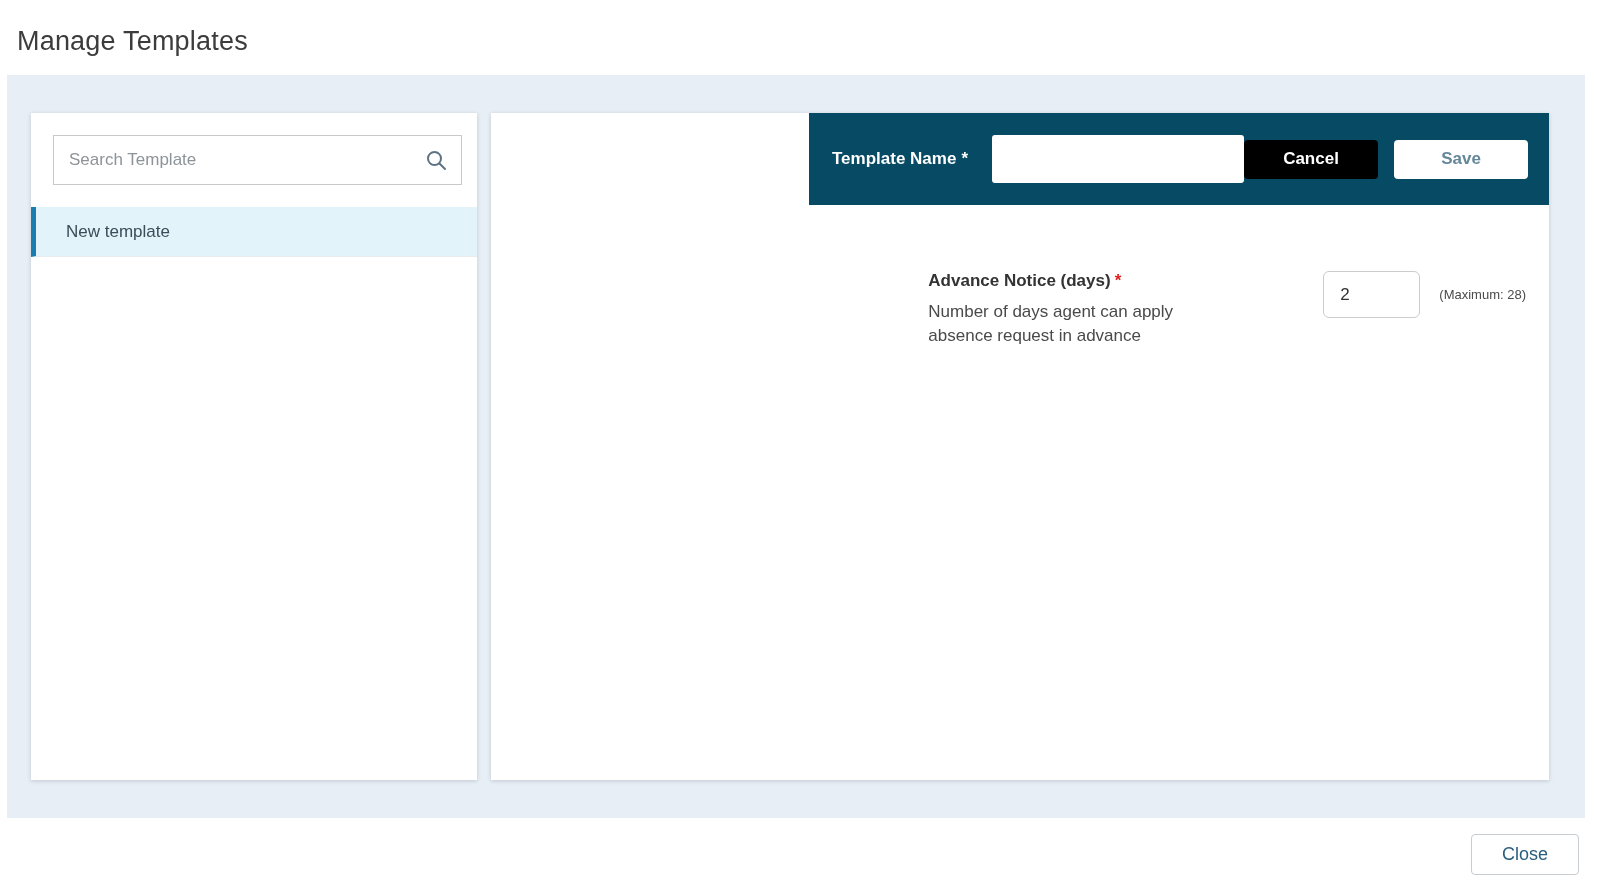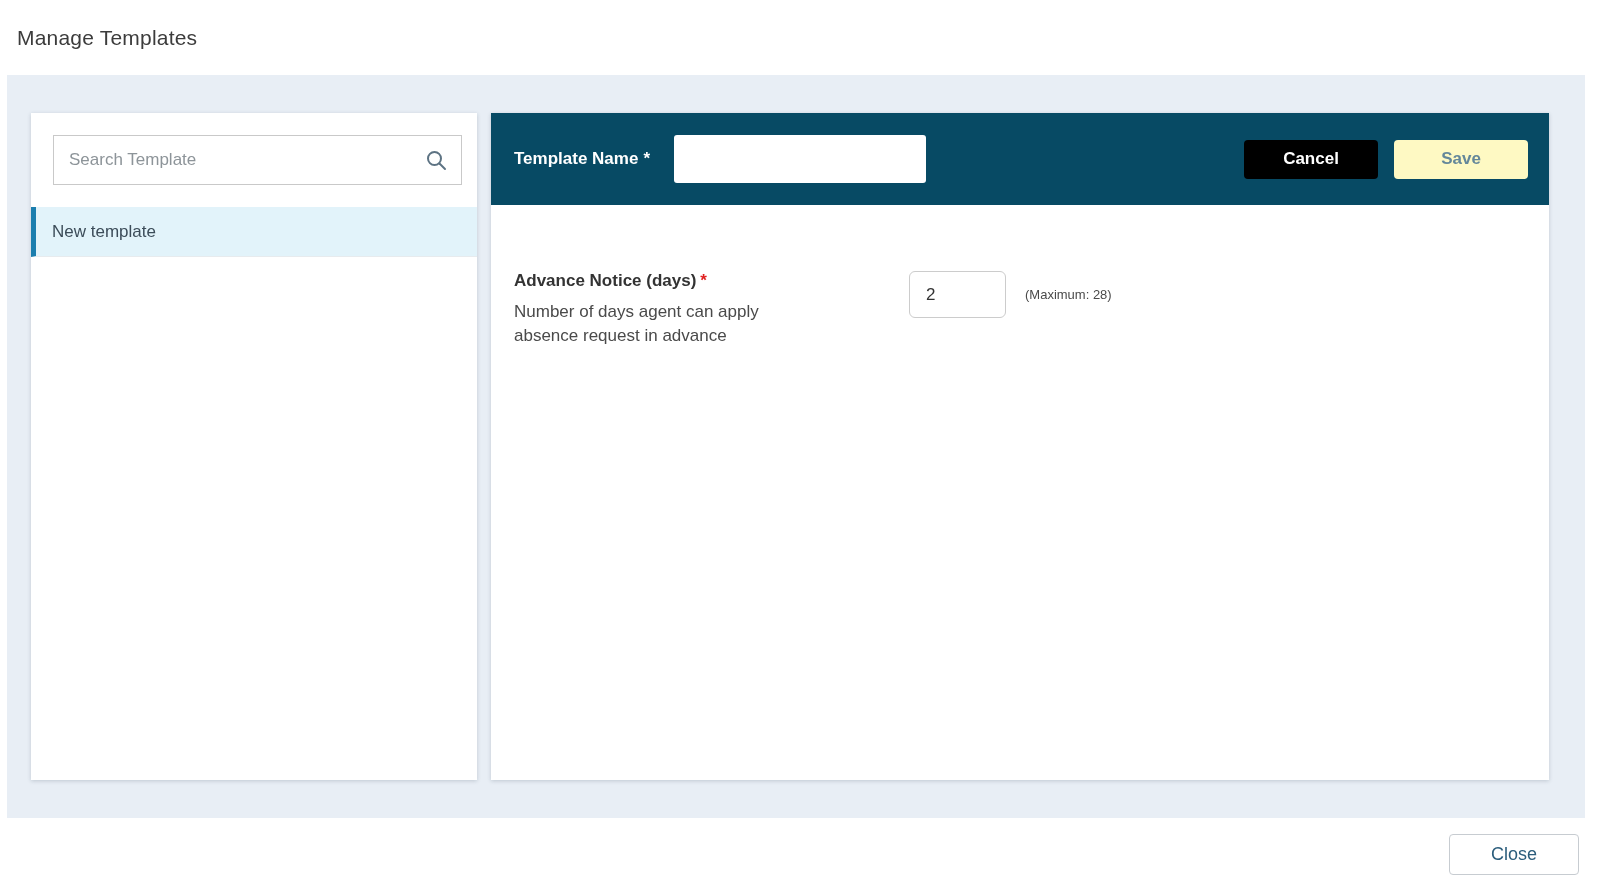"Manage Templates" .page-title { font-size: 21px -> 27px }
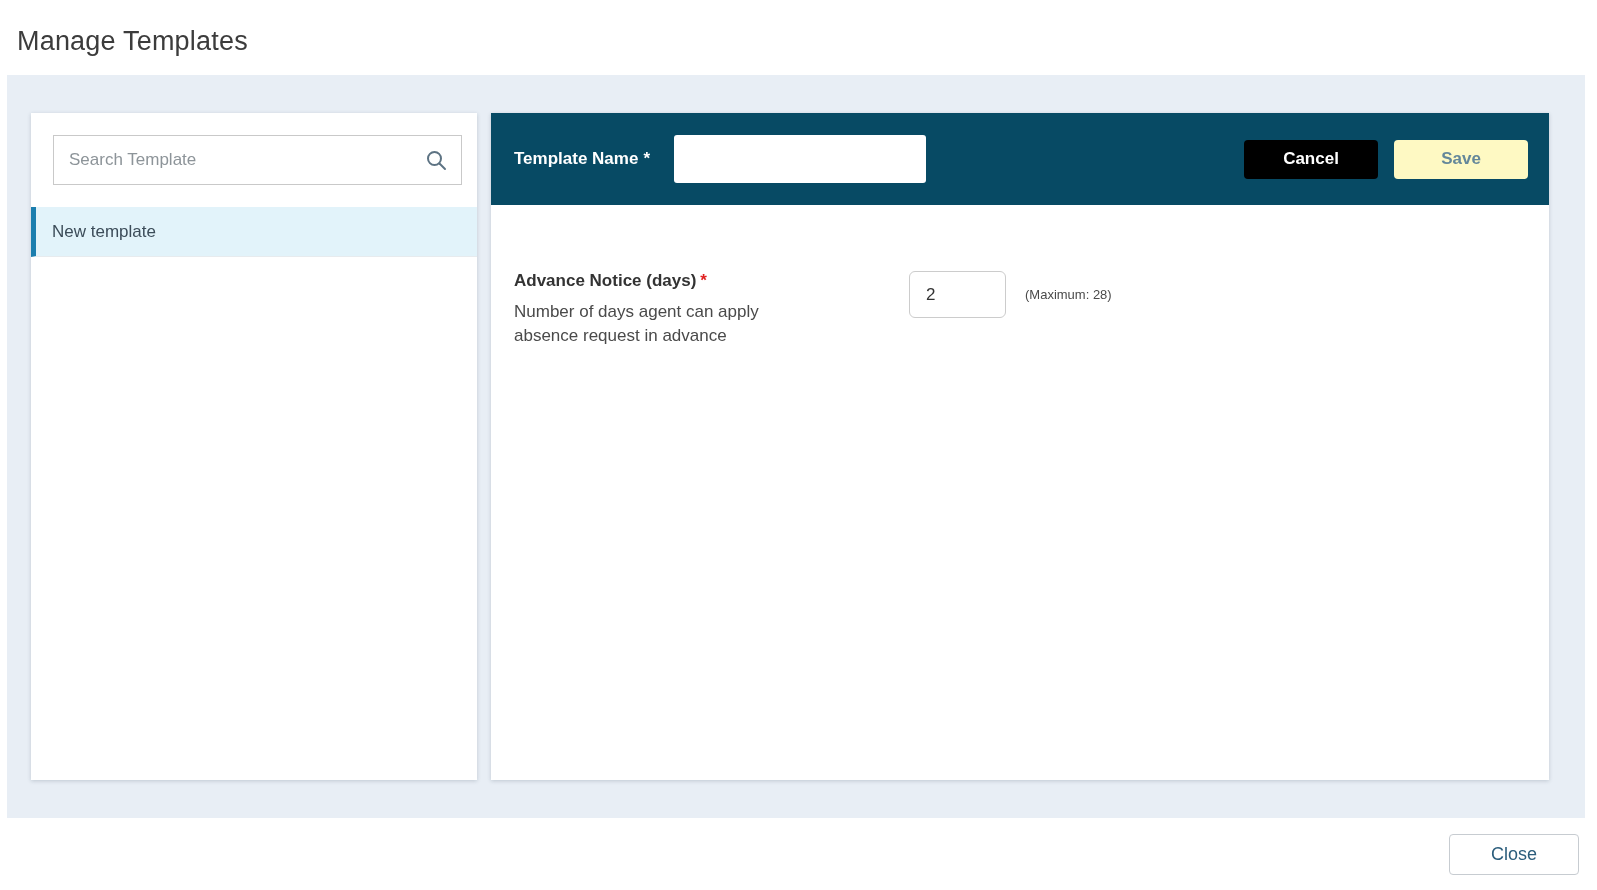"Template Name *" .editor-card { align-items: none -> flex-end }
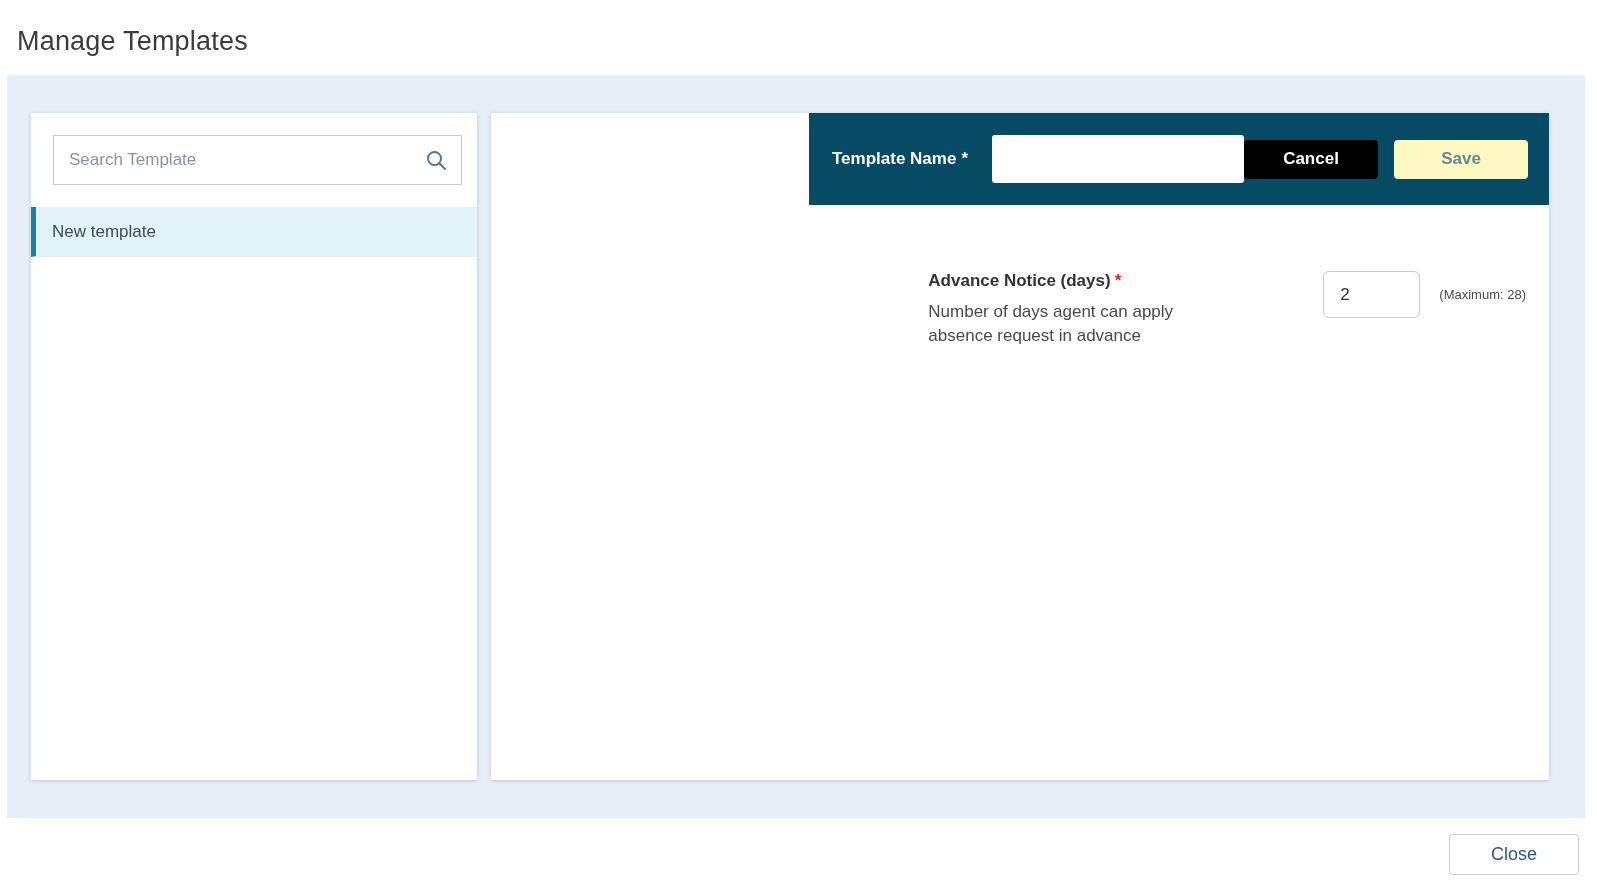"Save" .hdr-btn.save { background: #fef9c3 -> #ffffff }
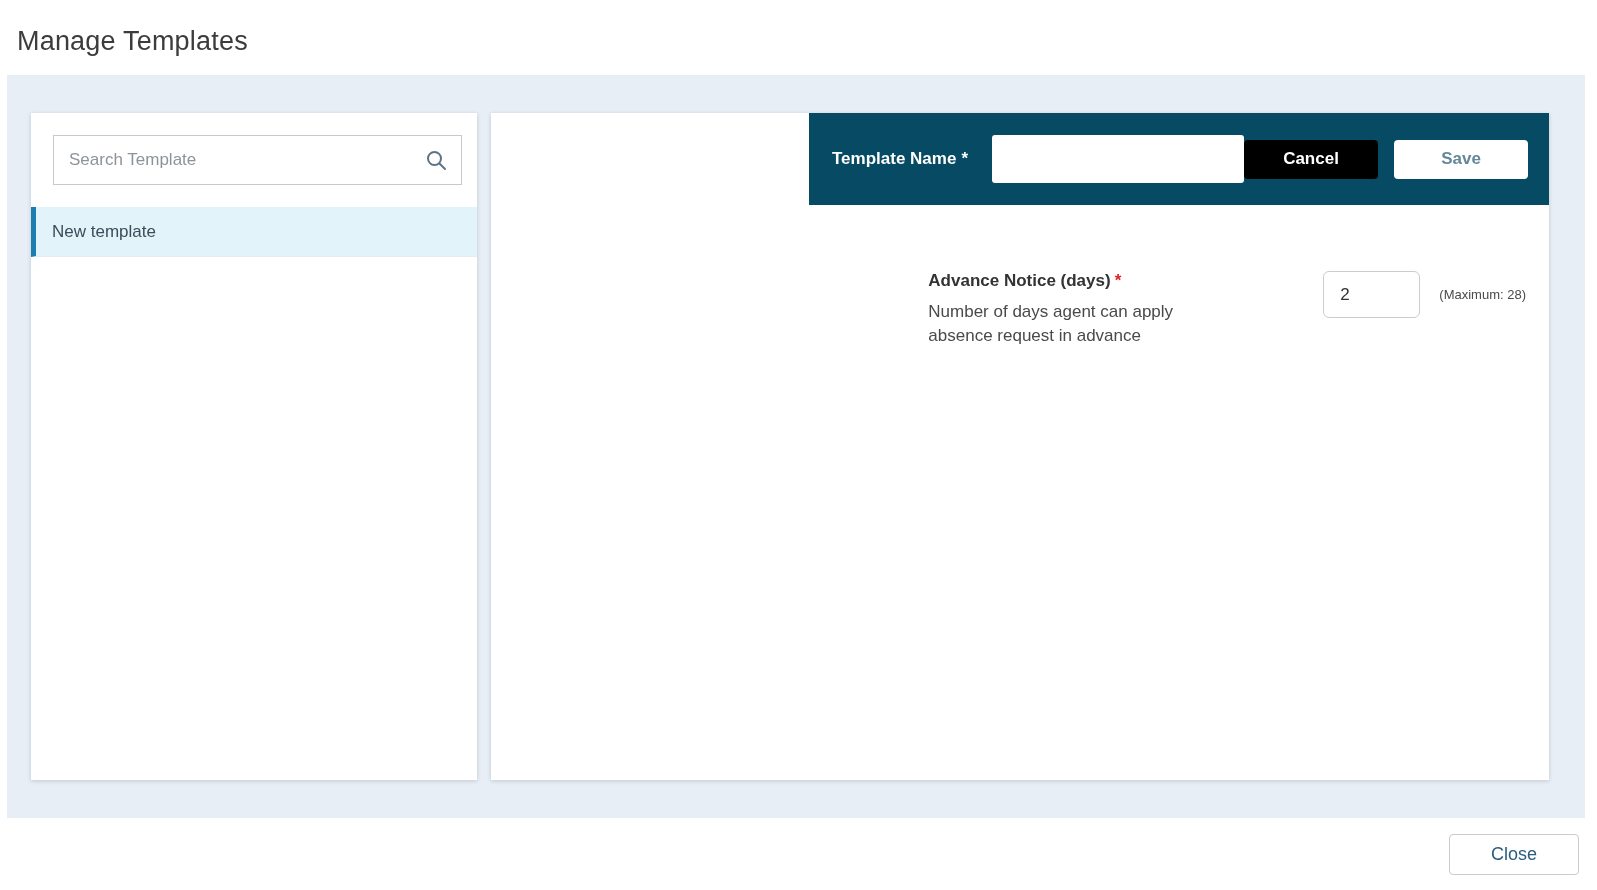"New template" .list-item { padding-left: 16px -> 30px }
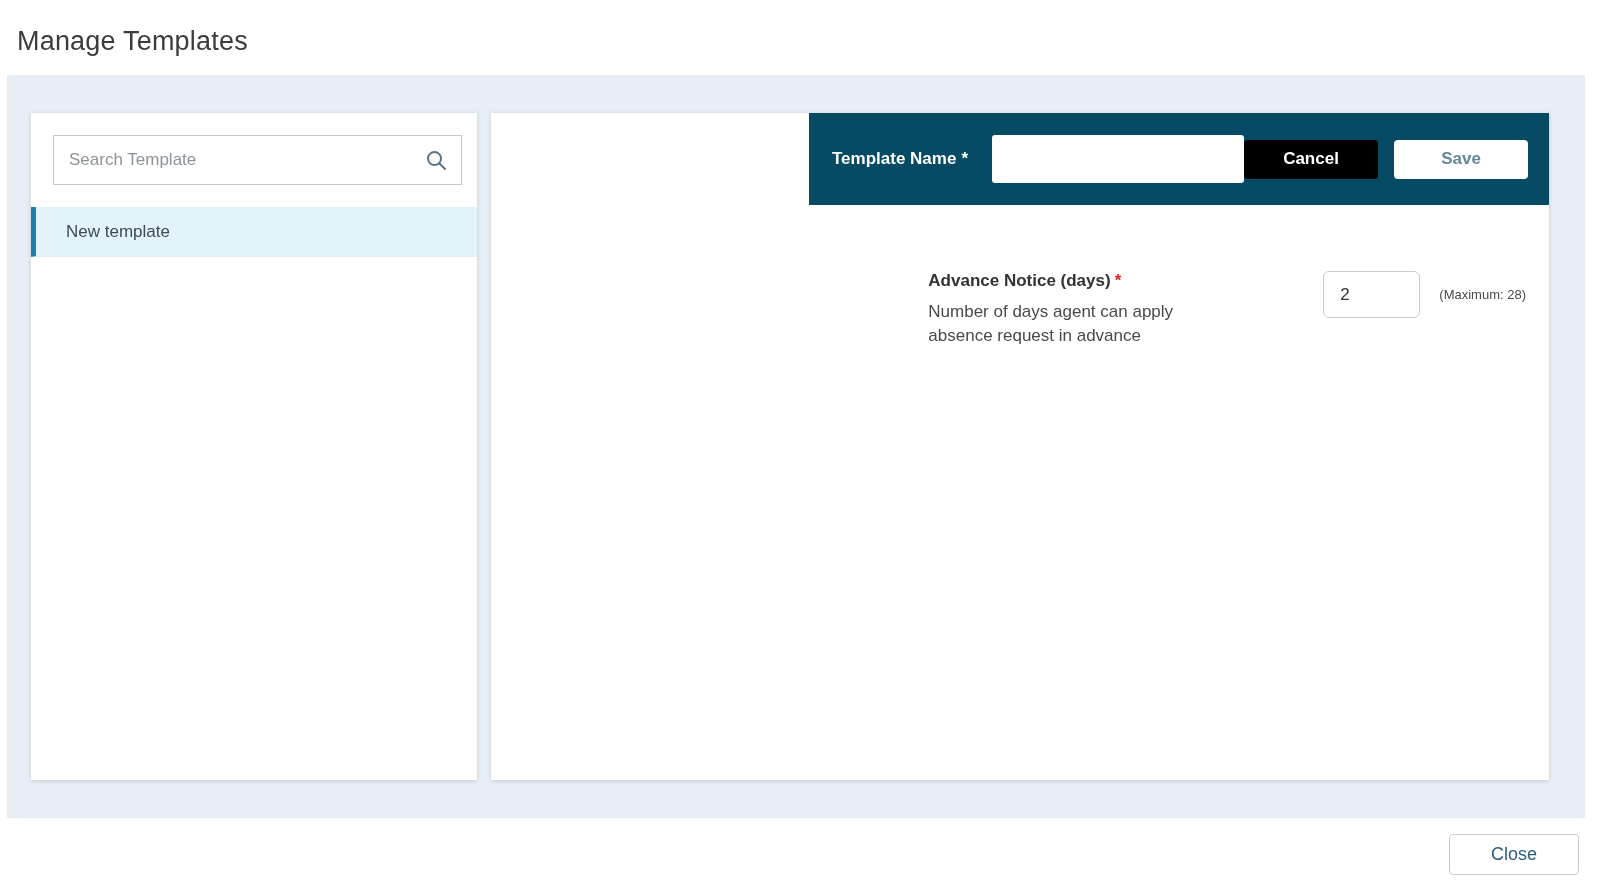"Close" .close-btn { width: 130px -> 108px }
